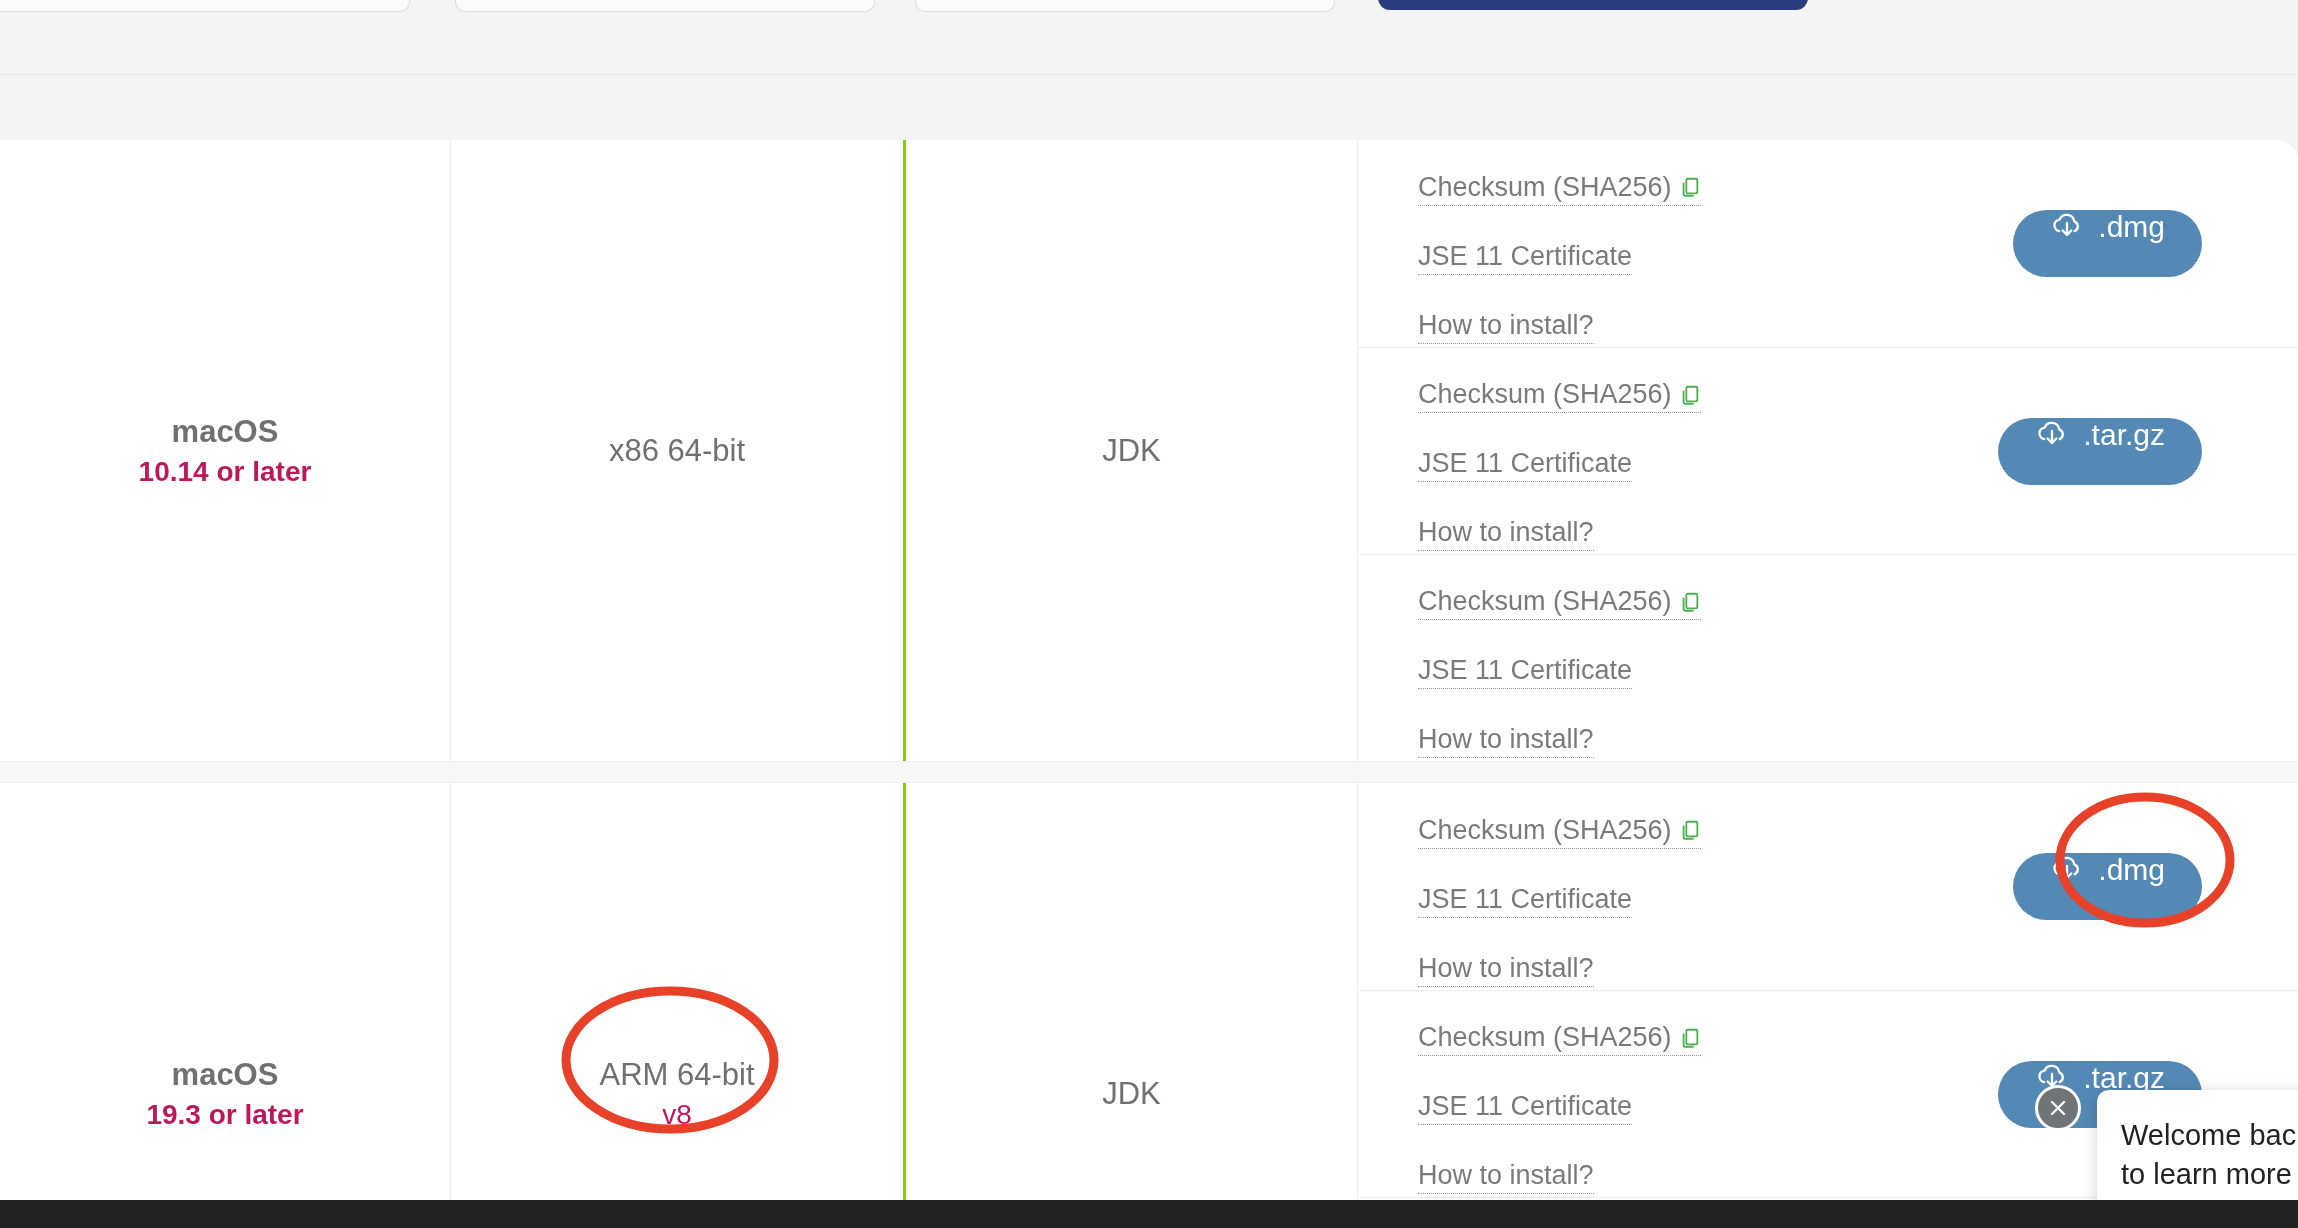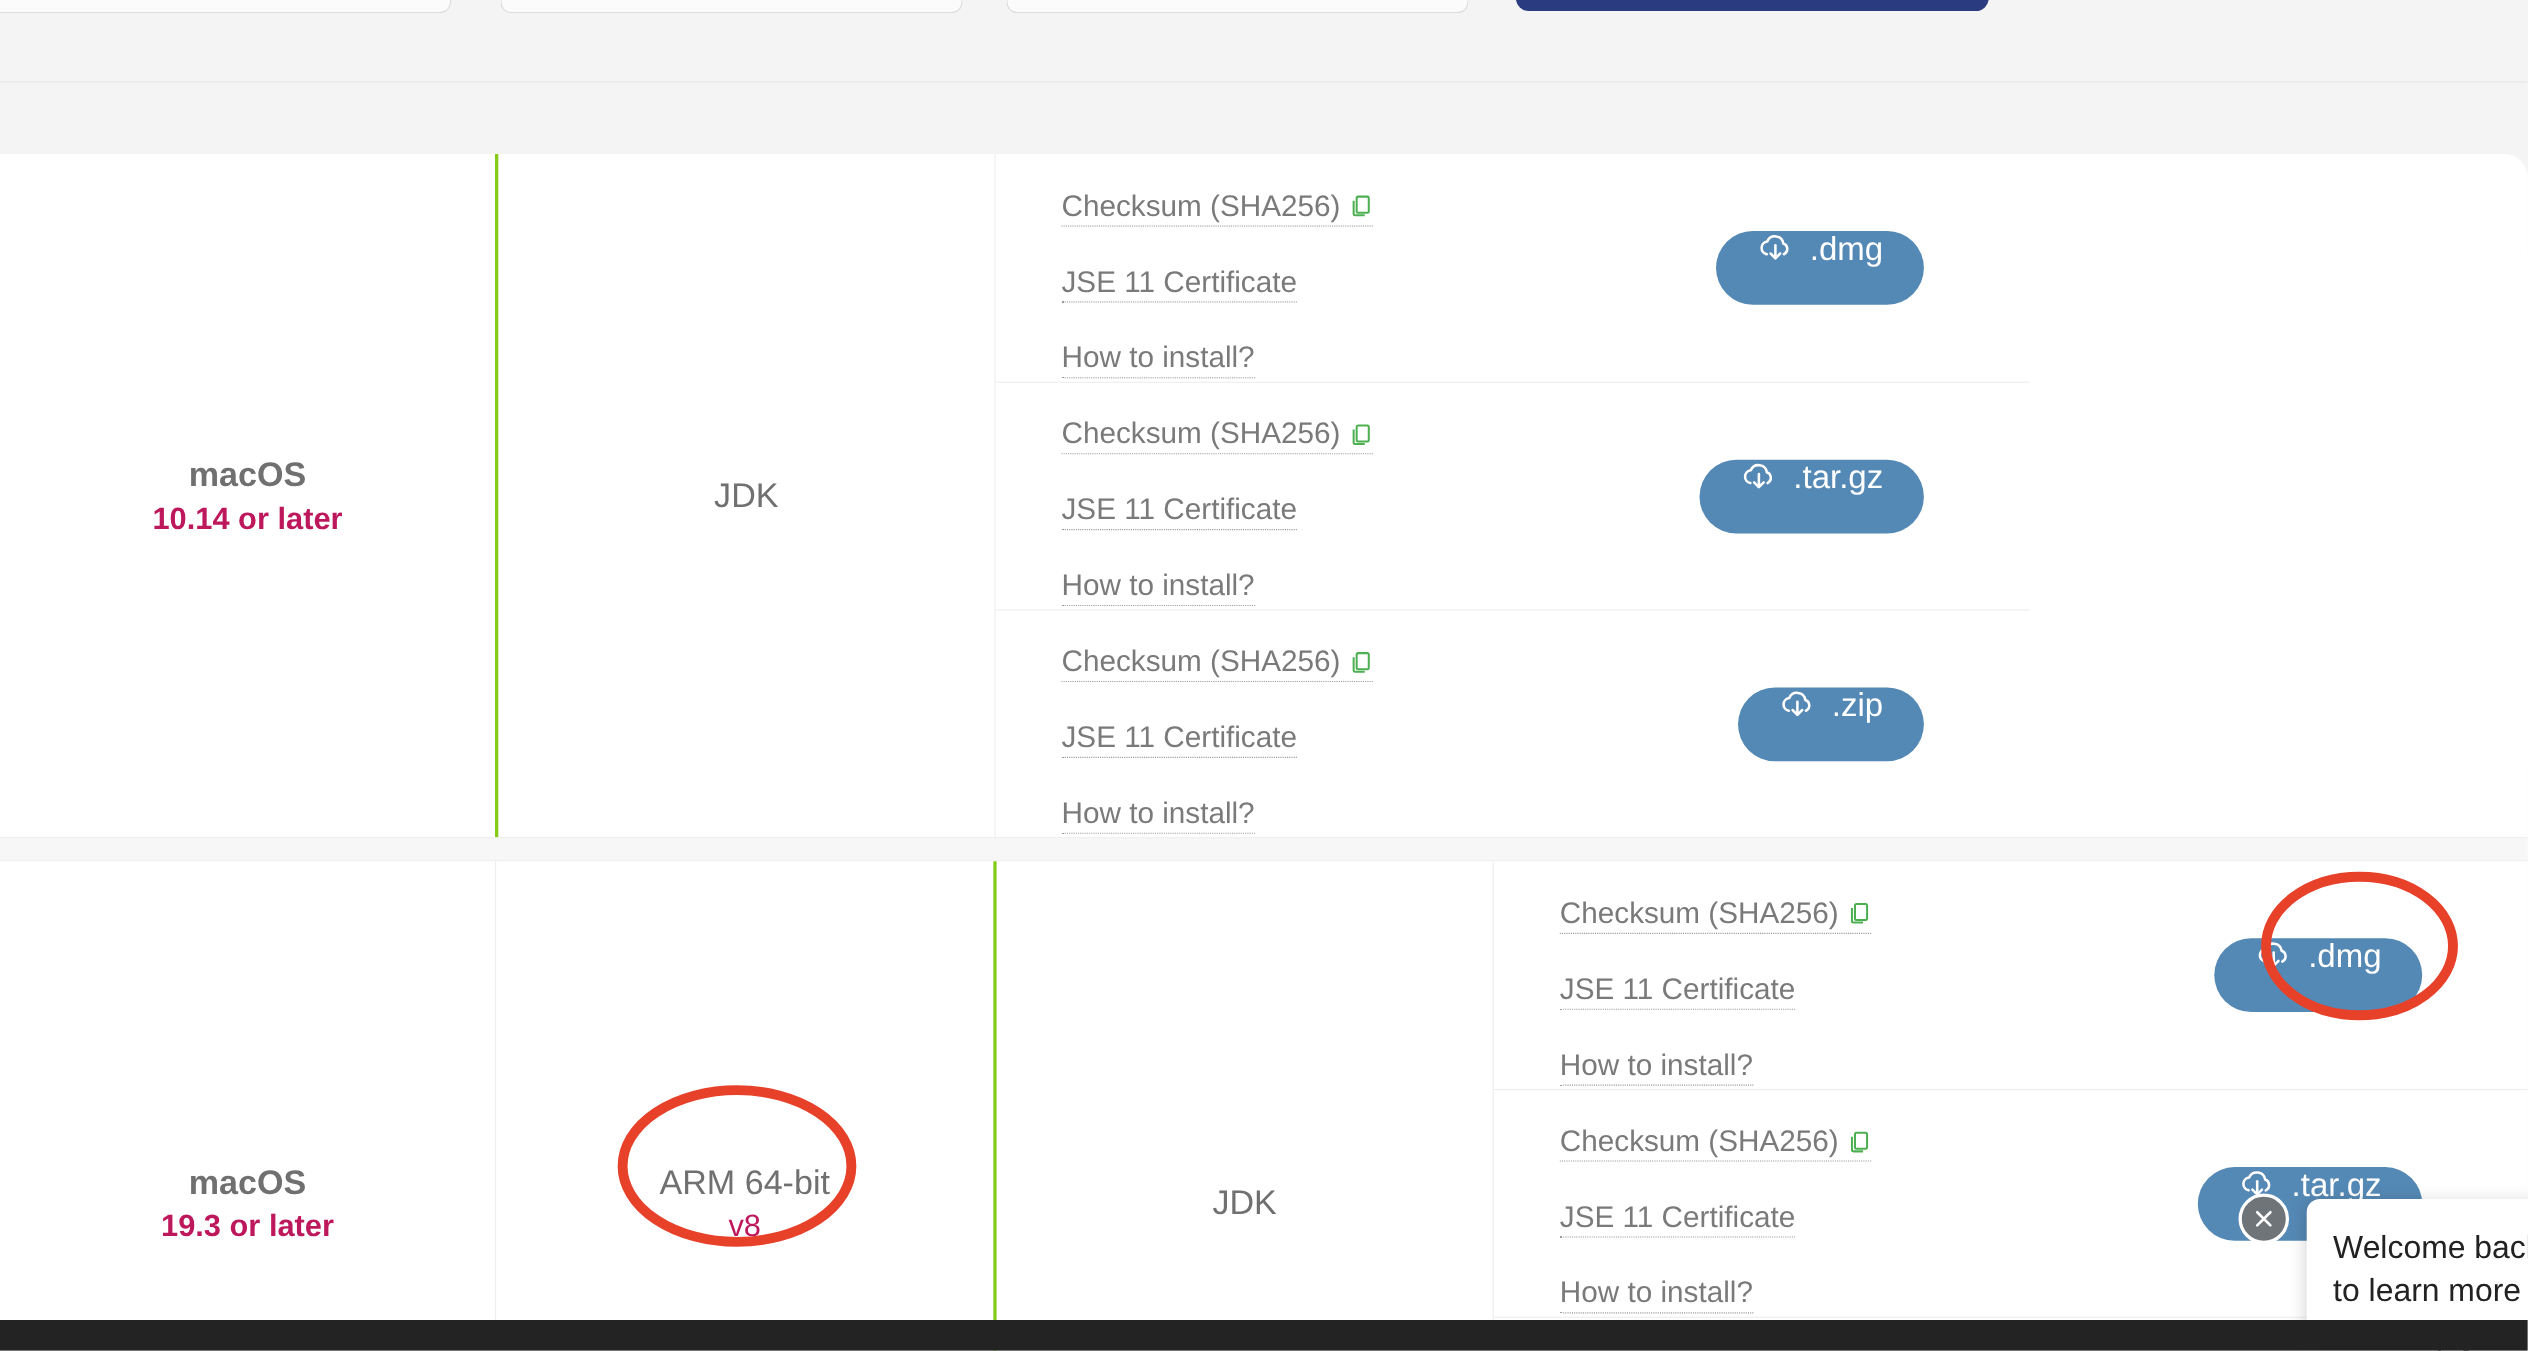"x86 64-bit" div.cell-arch { html: none -> <div> <span>x86 64-bit</span> </div> }
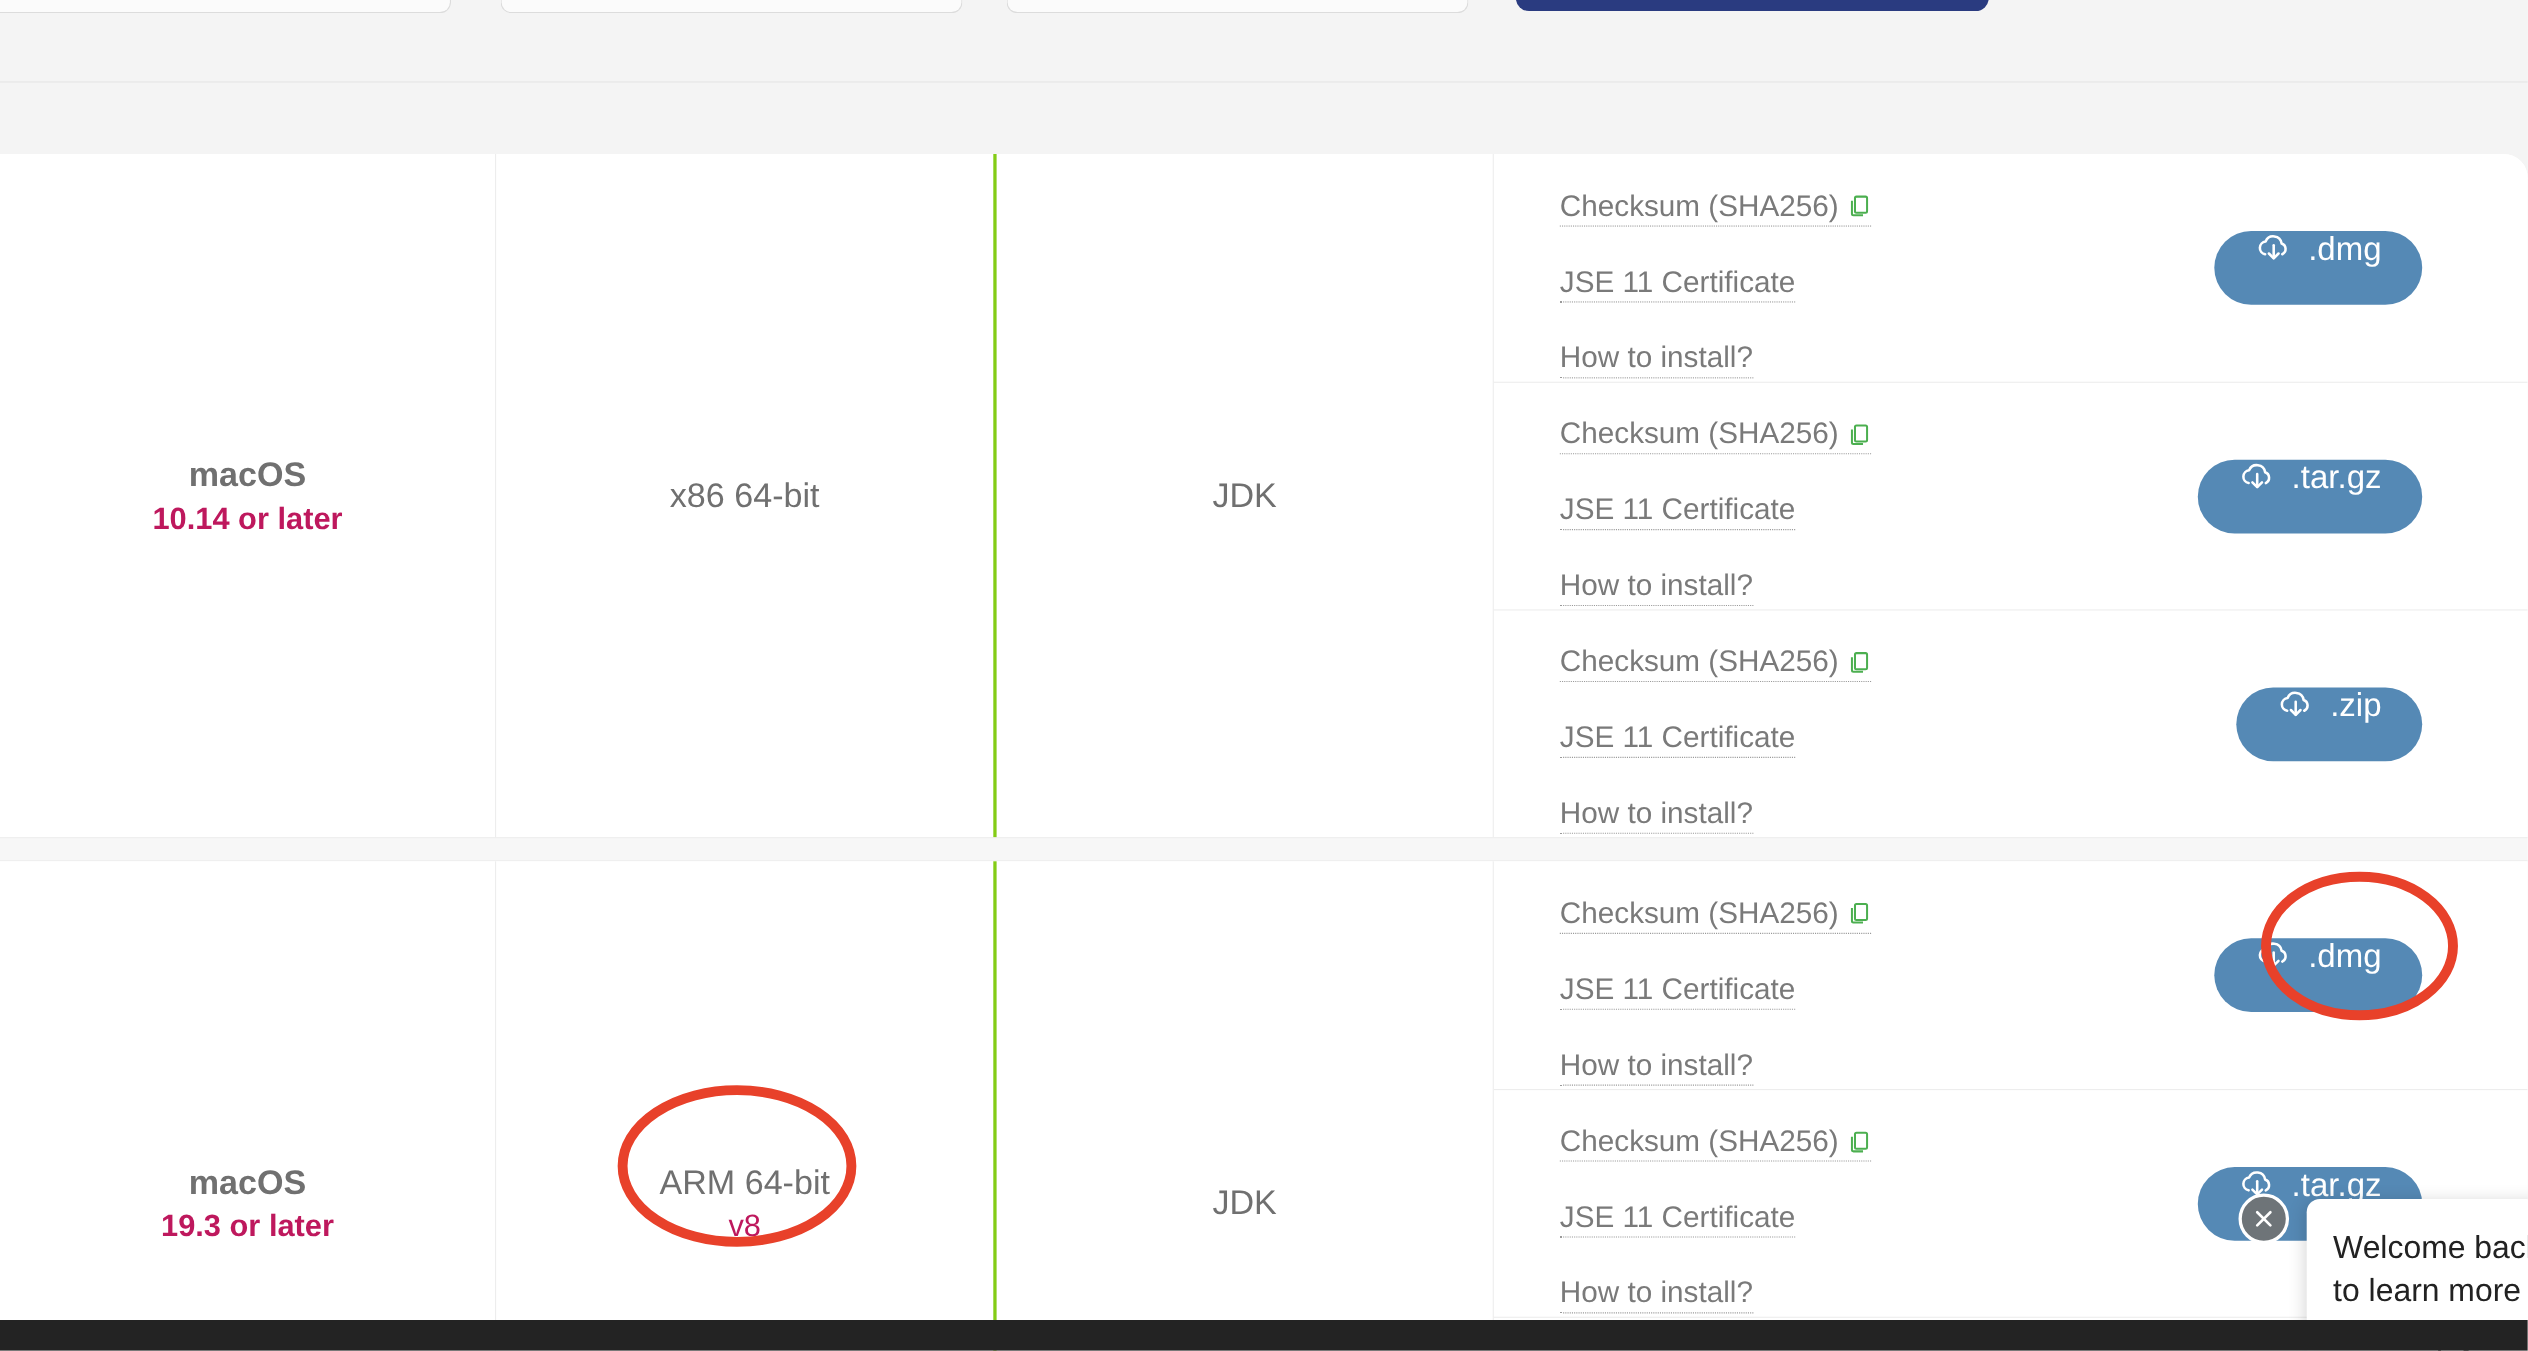".zip" button.dlbtn { html: <button> <svg> <path></path> <path></path> <path></path> </svg> <span>.zip</span> </button> -> none }
